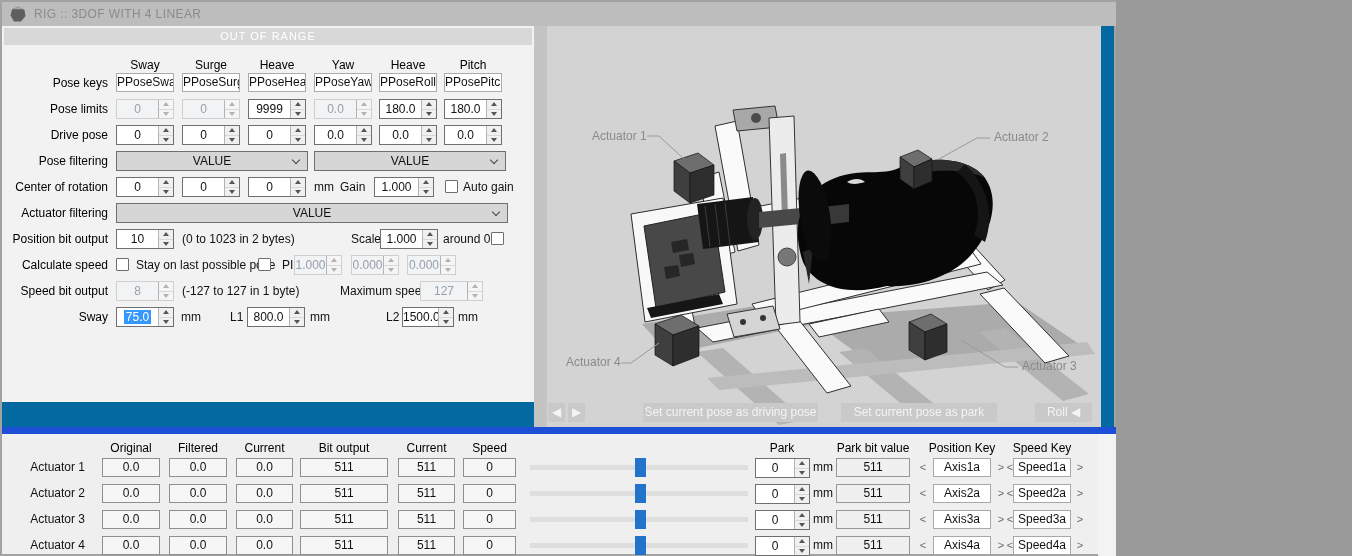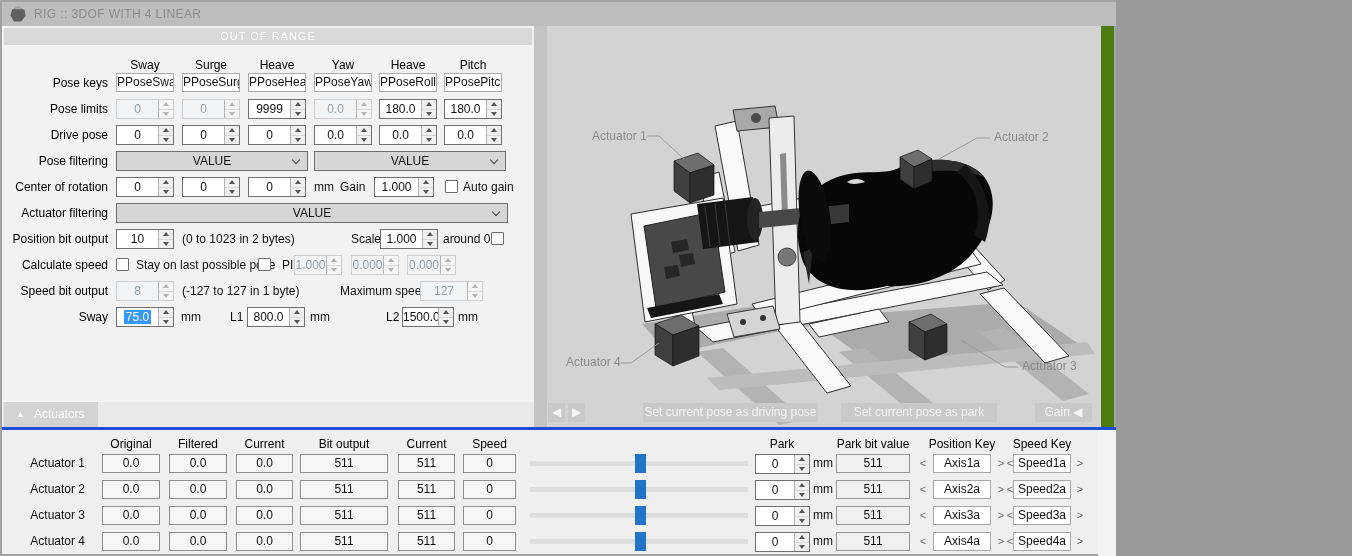"RIG :: 3DOF WITH 4" .window { background: #4d7c0f -> #0369a1 }
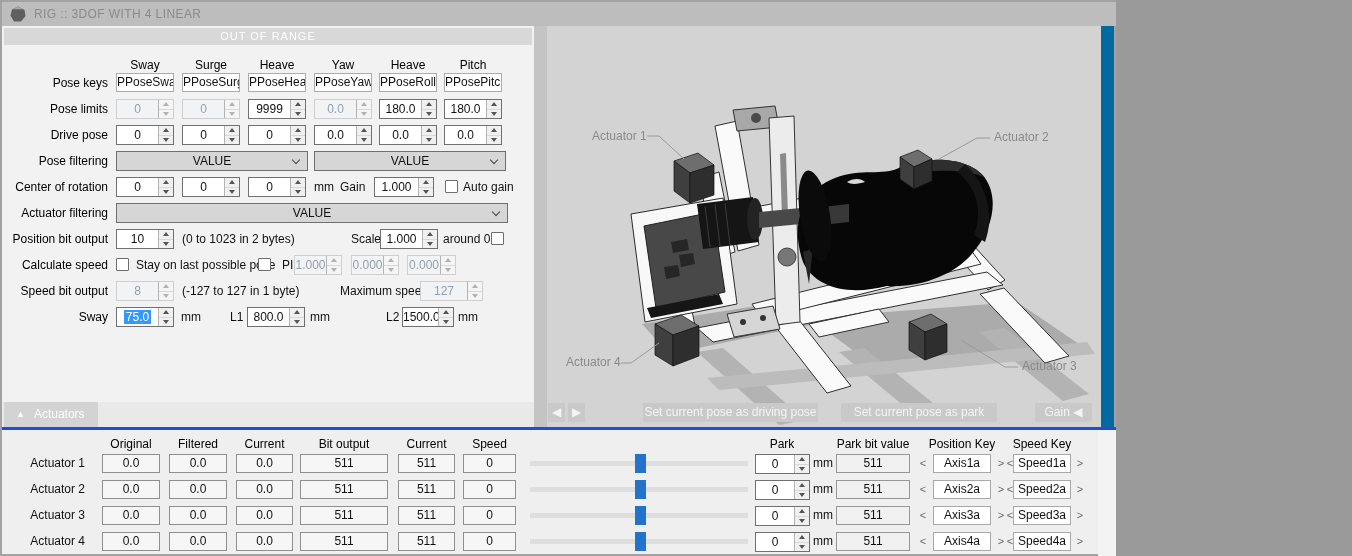"▲ Actuators" div.abs { html: <div> <div> <span>▲</span><span>Actuators</span> </div> </div> -> none }
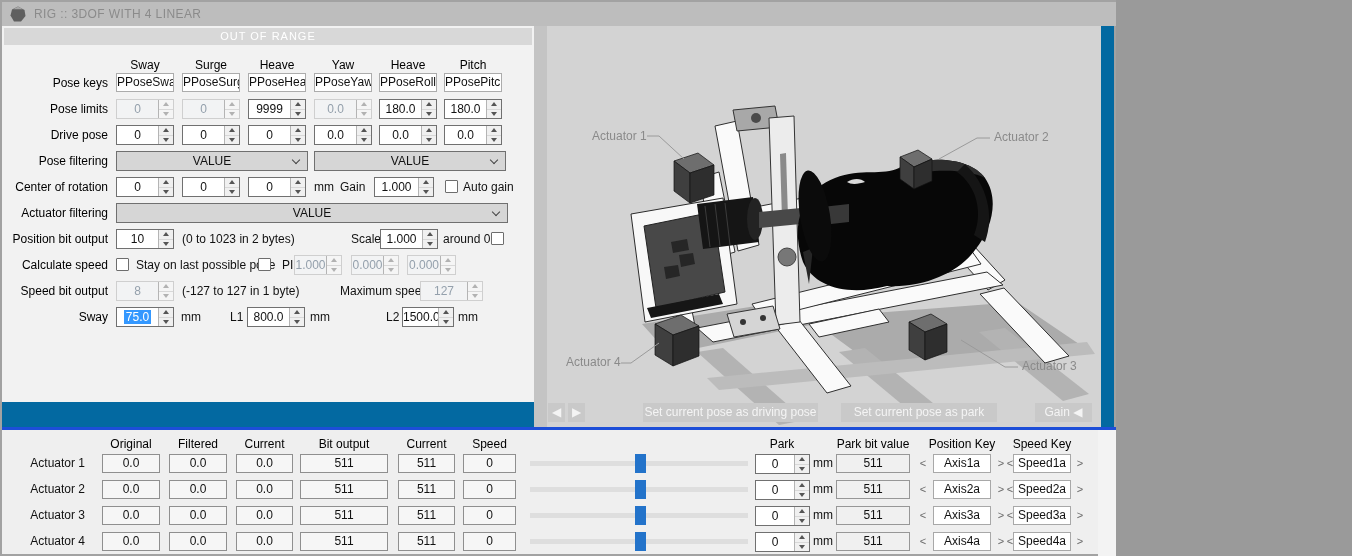"Gain ◀" div.vbtn { text: Gain -> Roll }
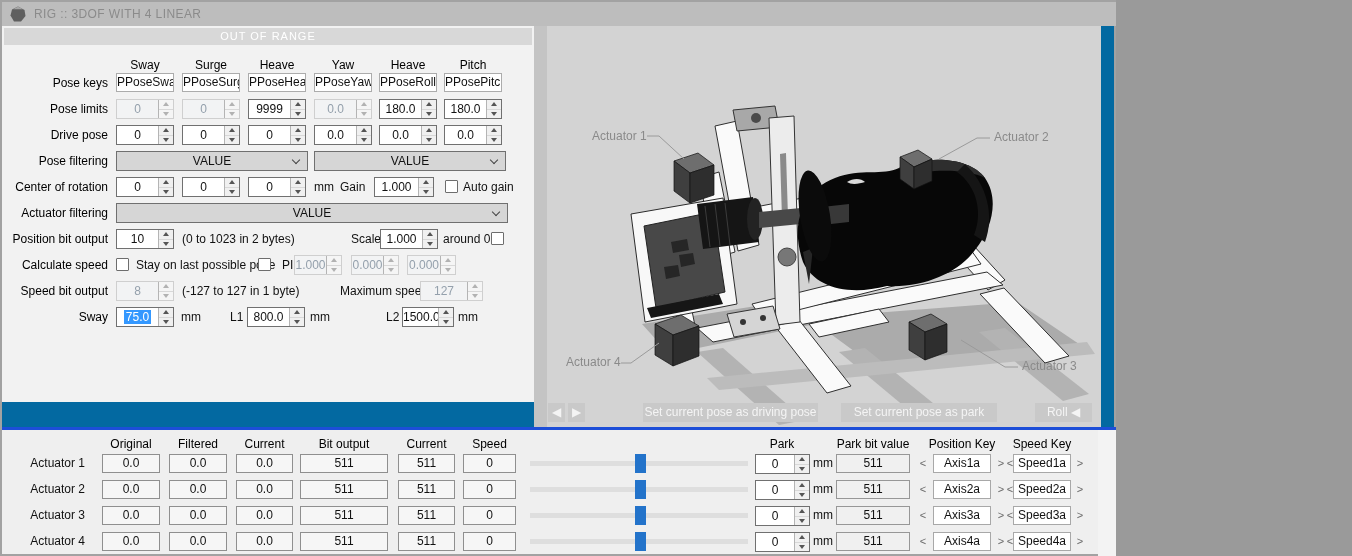"Original" .bp { border-top: 3px solid #1d4ed8 -> 7px solid #1d4ed8 }
